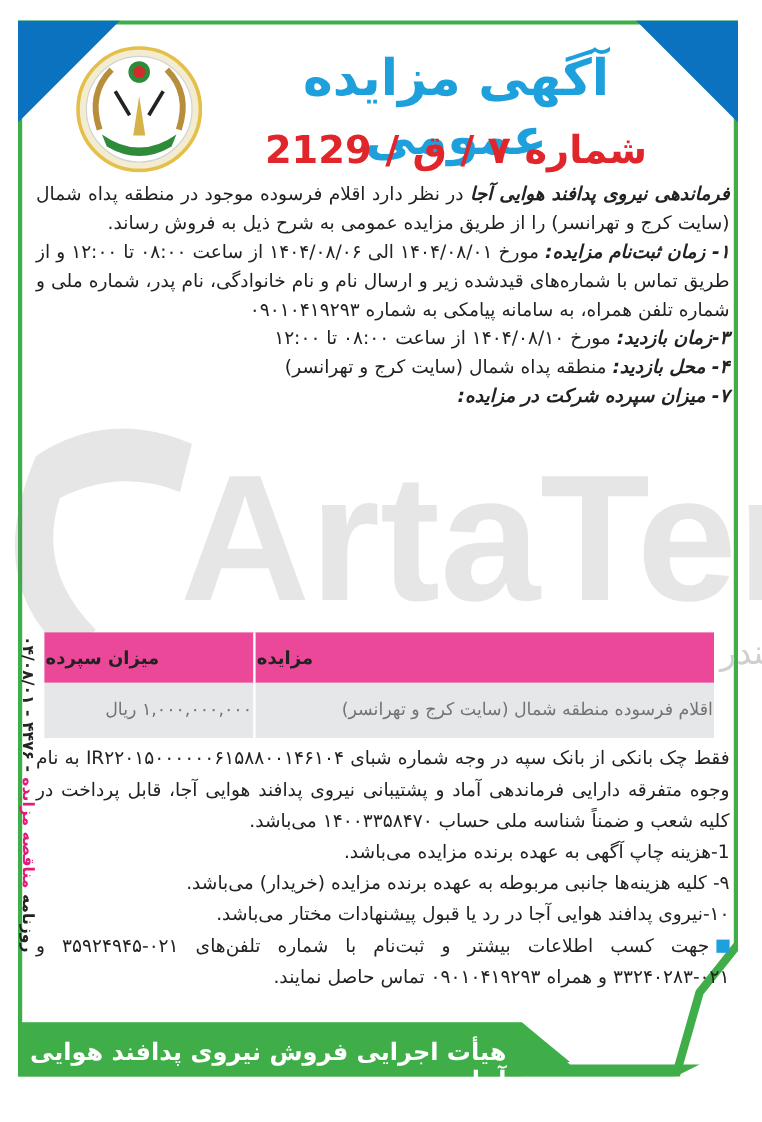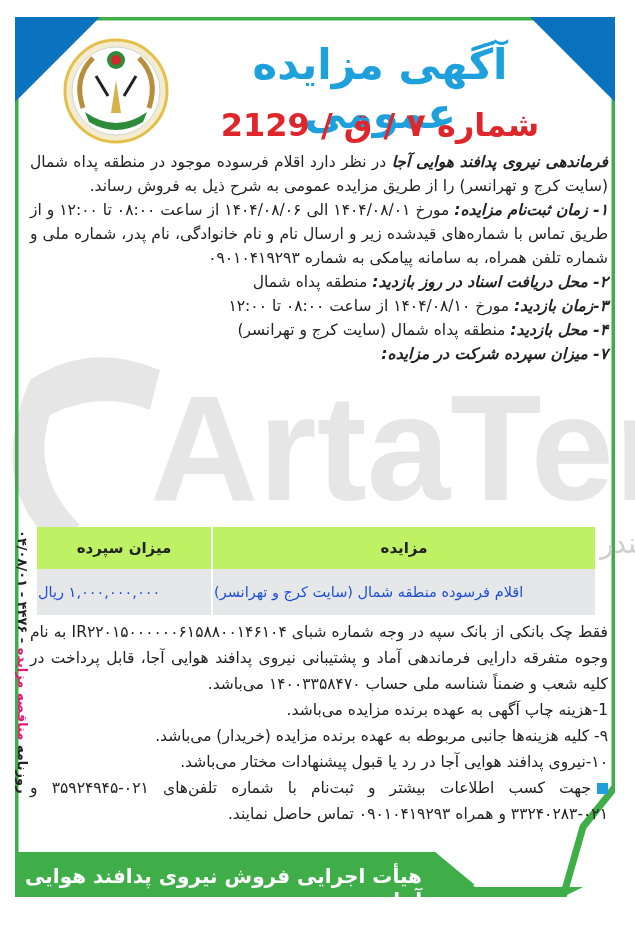"۲- محل دریافت اسناد در" p { html: <p><b>۲- محل دریافت اسناد در روز بازدید:</b><span> منطقه پداه شمال</span></p> -> none }
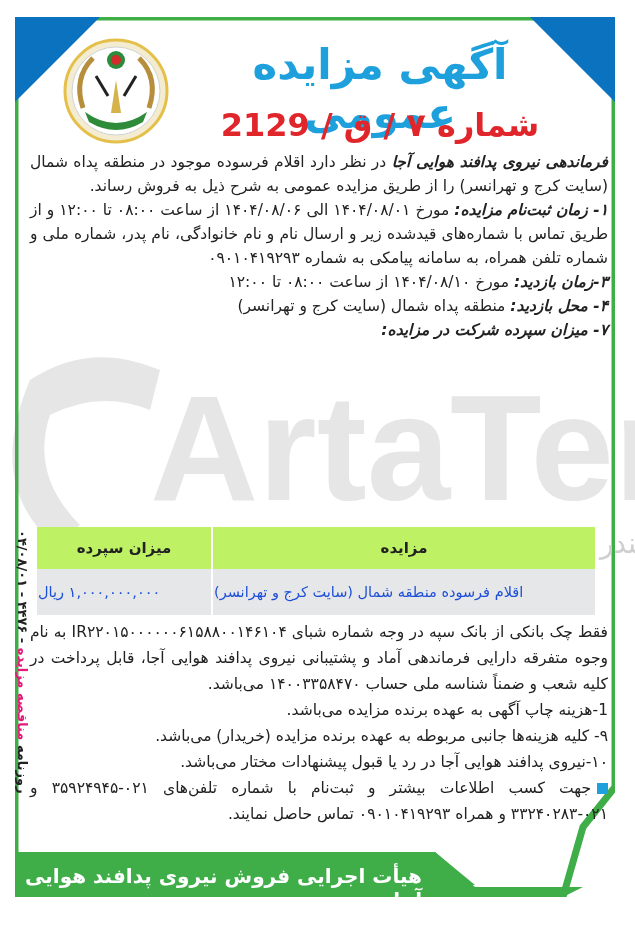"میزان سپرده" .table .th { background: #bef264 -> #ec4899; text-align: center -> left }
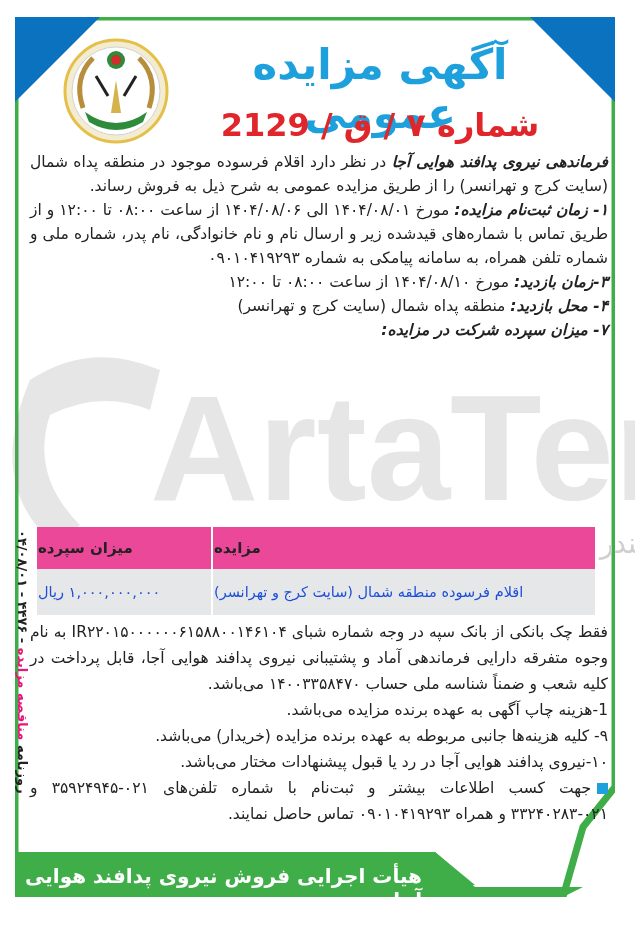"۱,۰۰۰,۰۰۰,۰۰۰ ریال" .table .td { color: #1d4ed8 -> #737373; text-align: left -> right }
